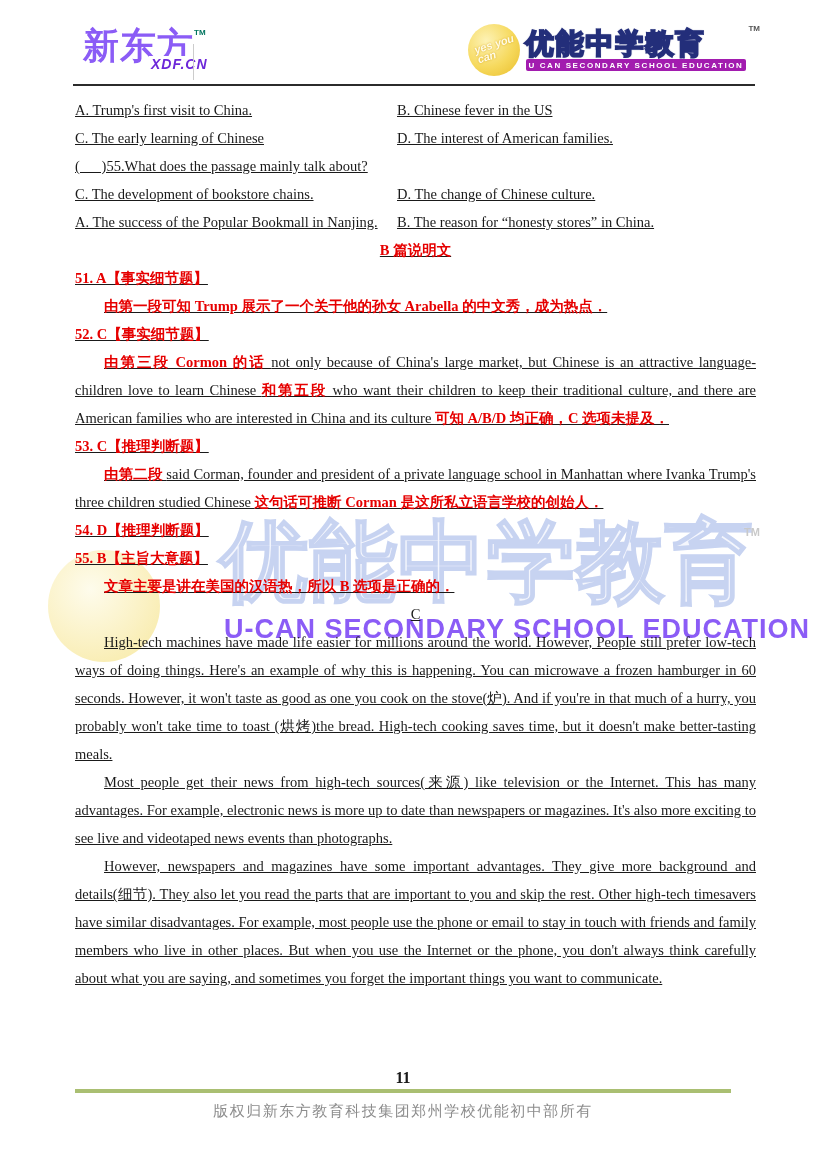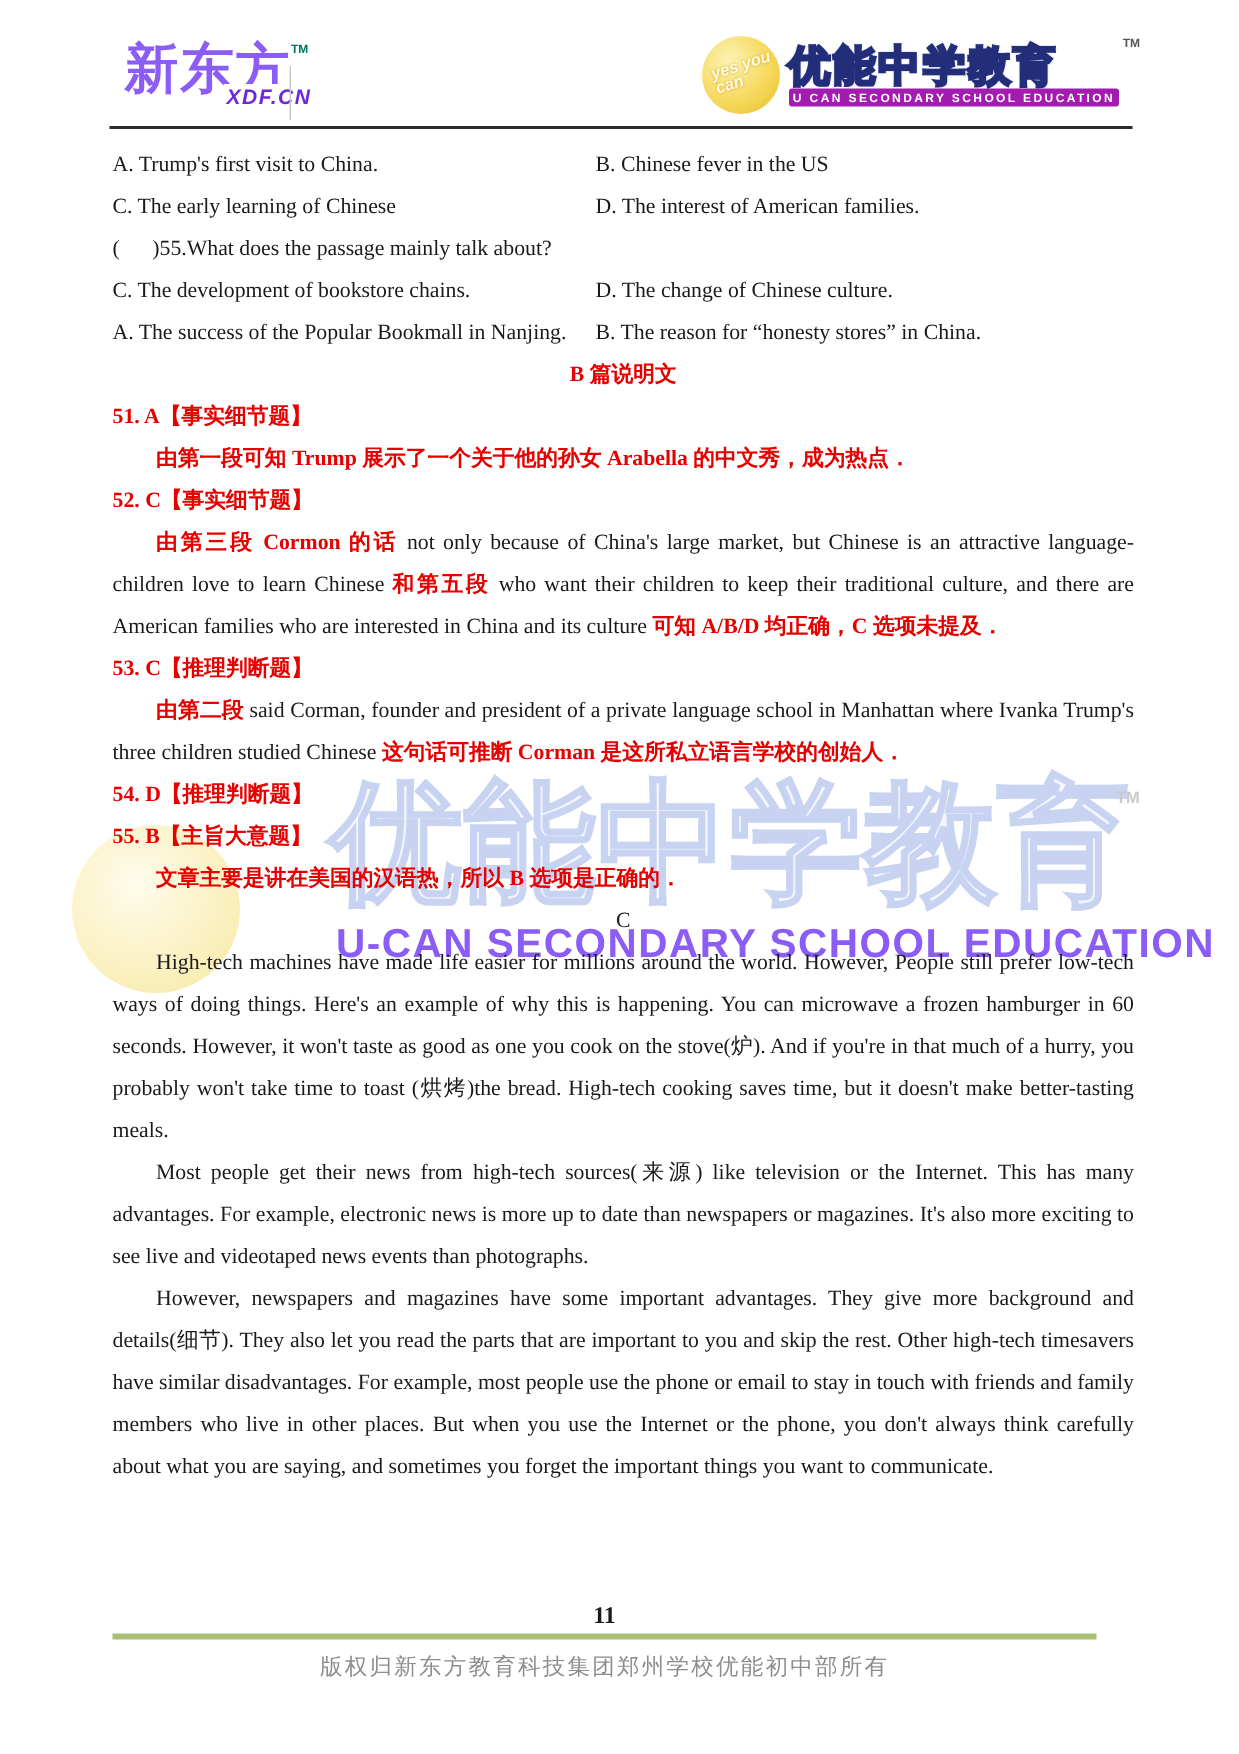"A. Trump's first visit to" .content { text-decoration: none -> underline }
